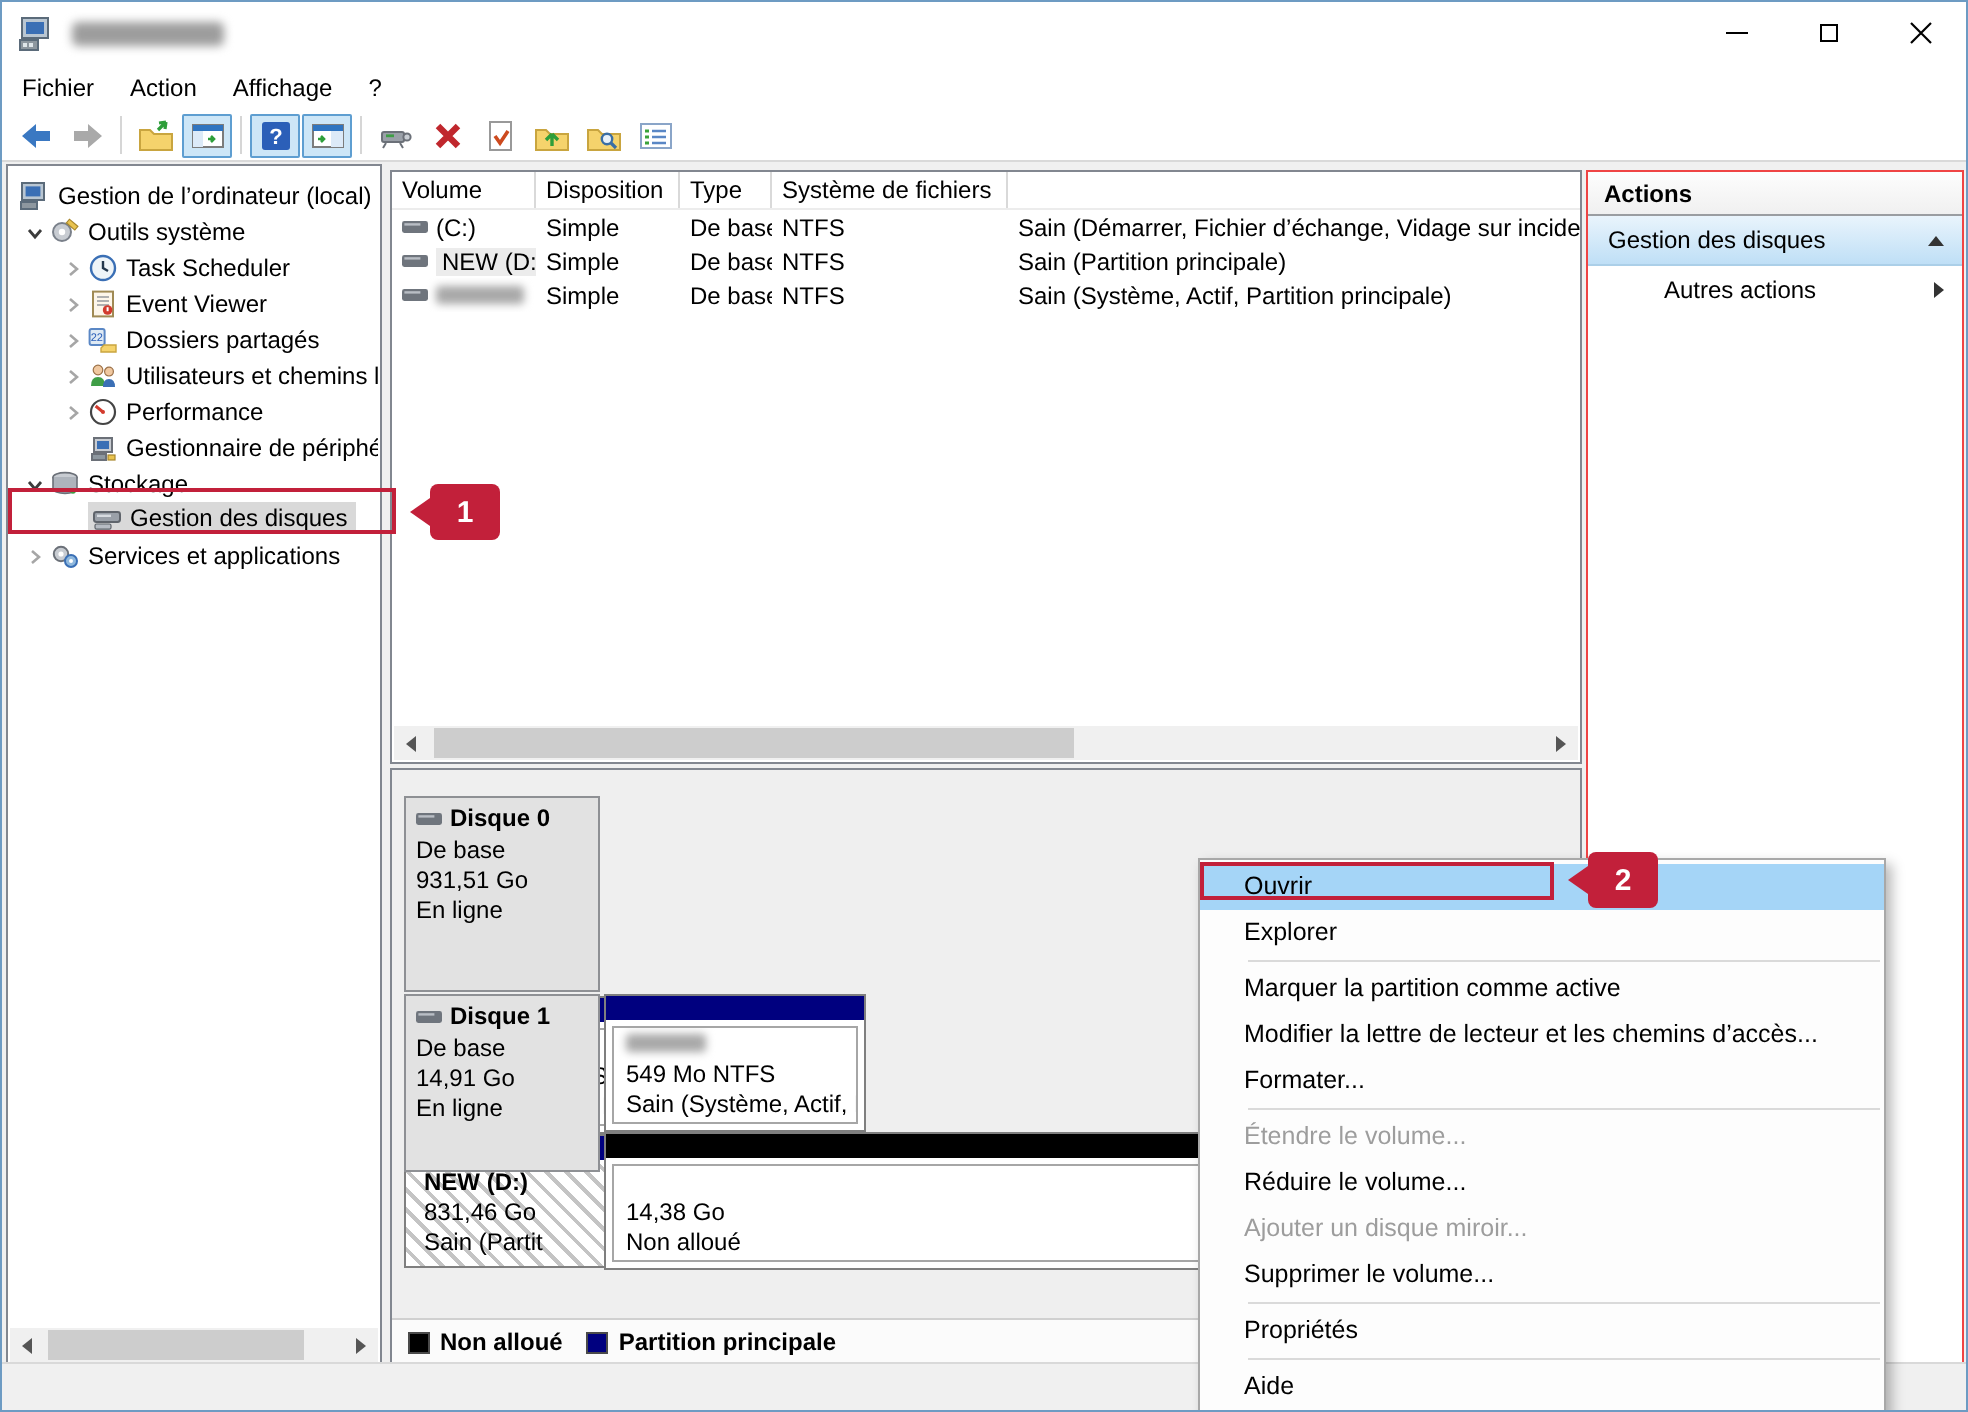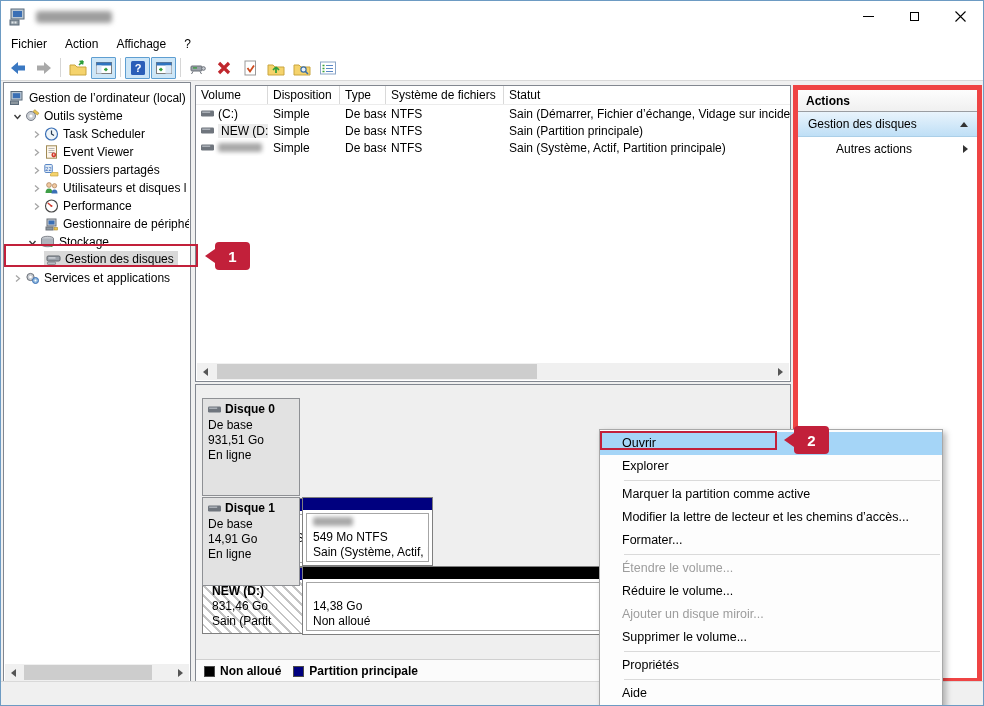"Statut" div.vh { html: <div>Statut</div> -> none }
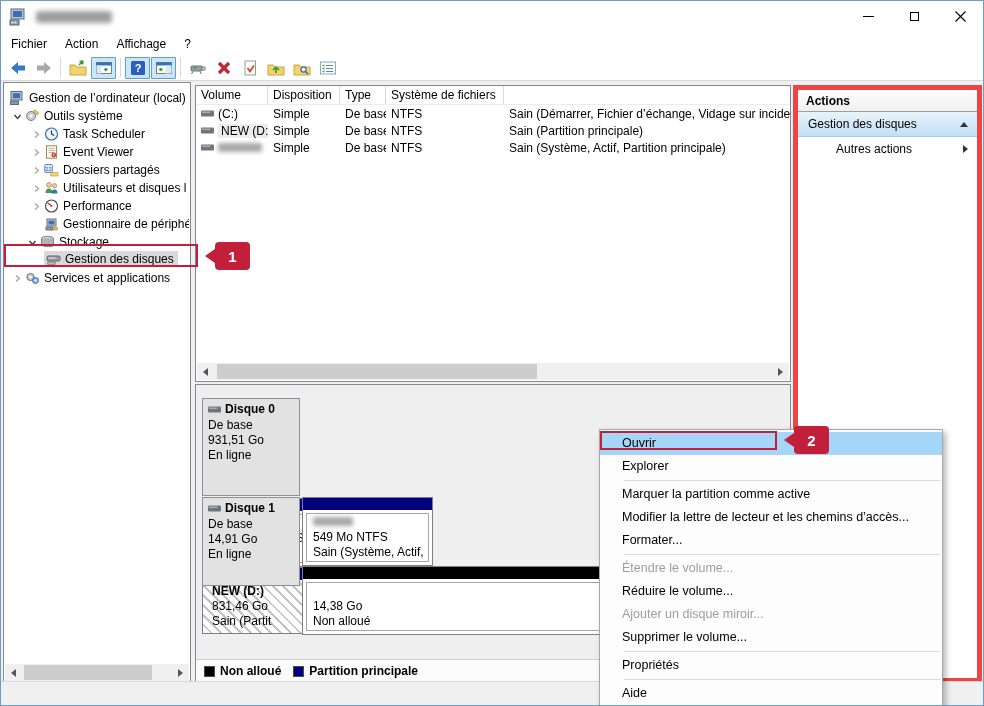"Actions" .actions { border: 5px solid #ef4444 -> 1px solid #ef4444 }
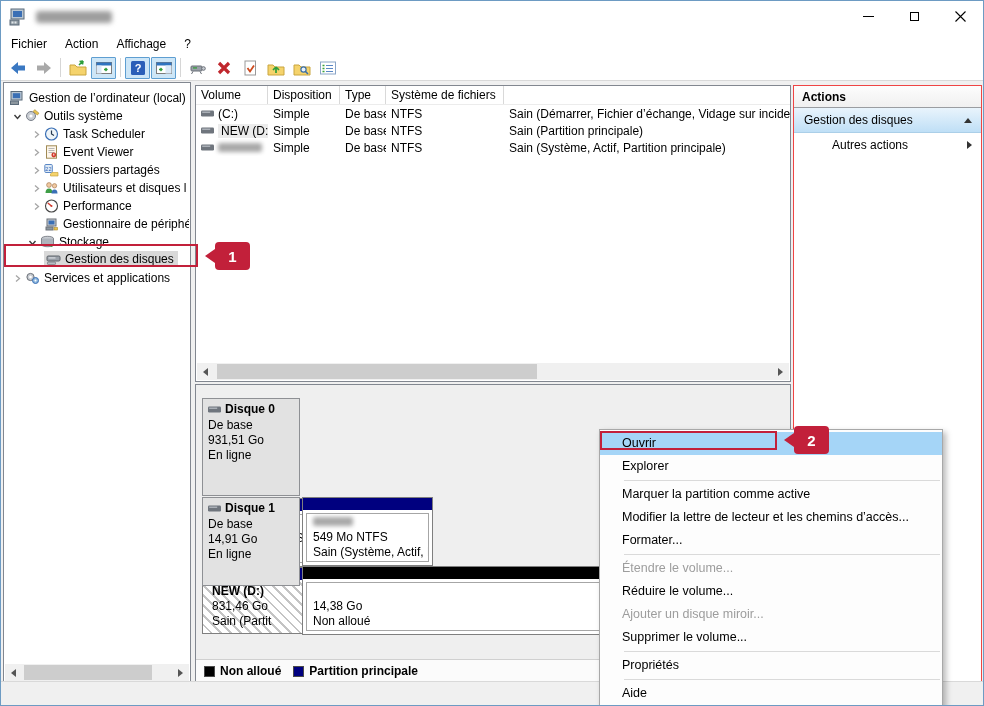"Utilisateurs et disques l" span { text: disques -> chemins }
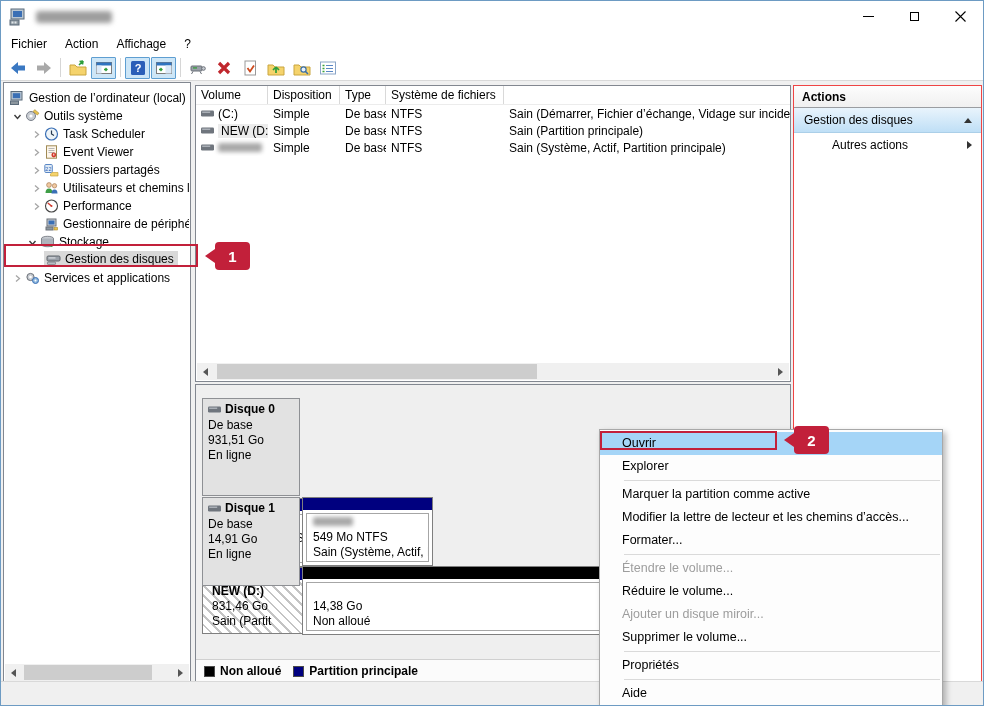"Stockage" div.trow { padding-left: 20px -> 5px }
